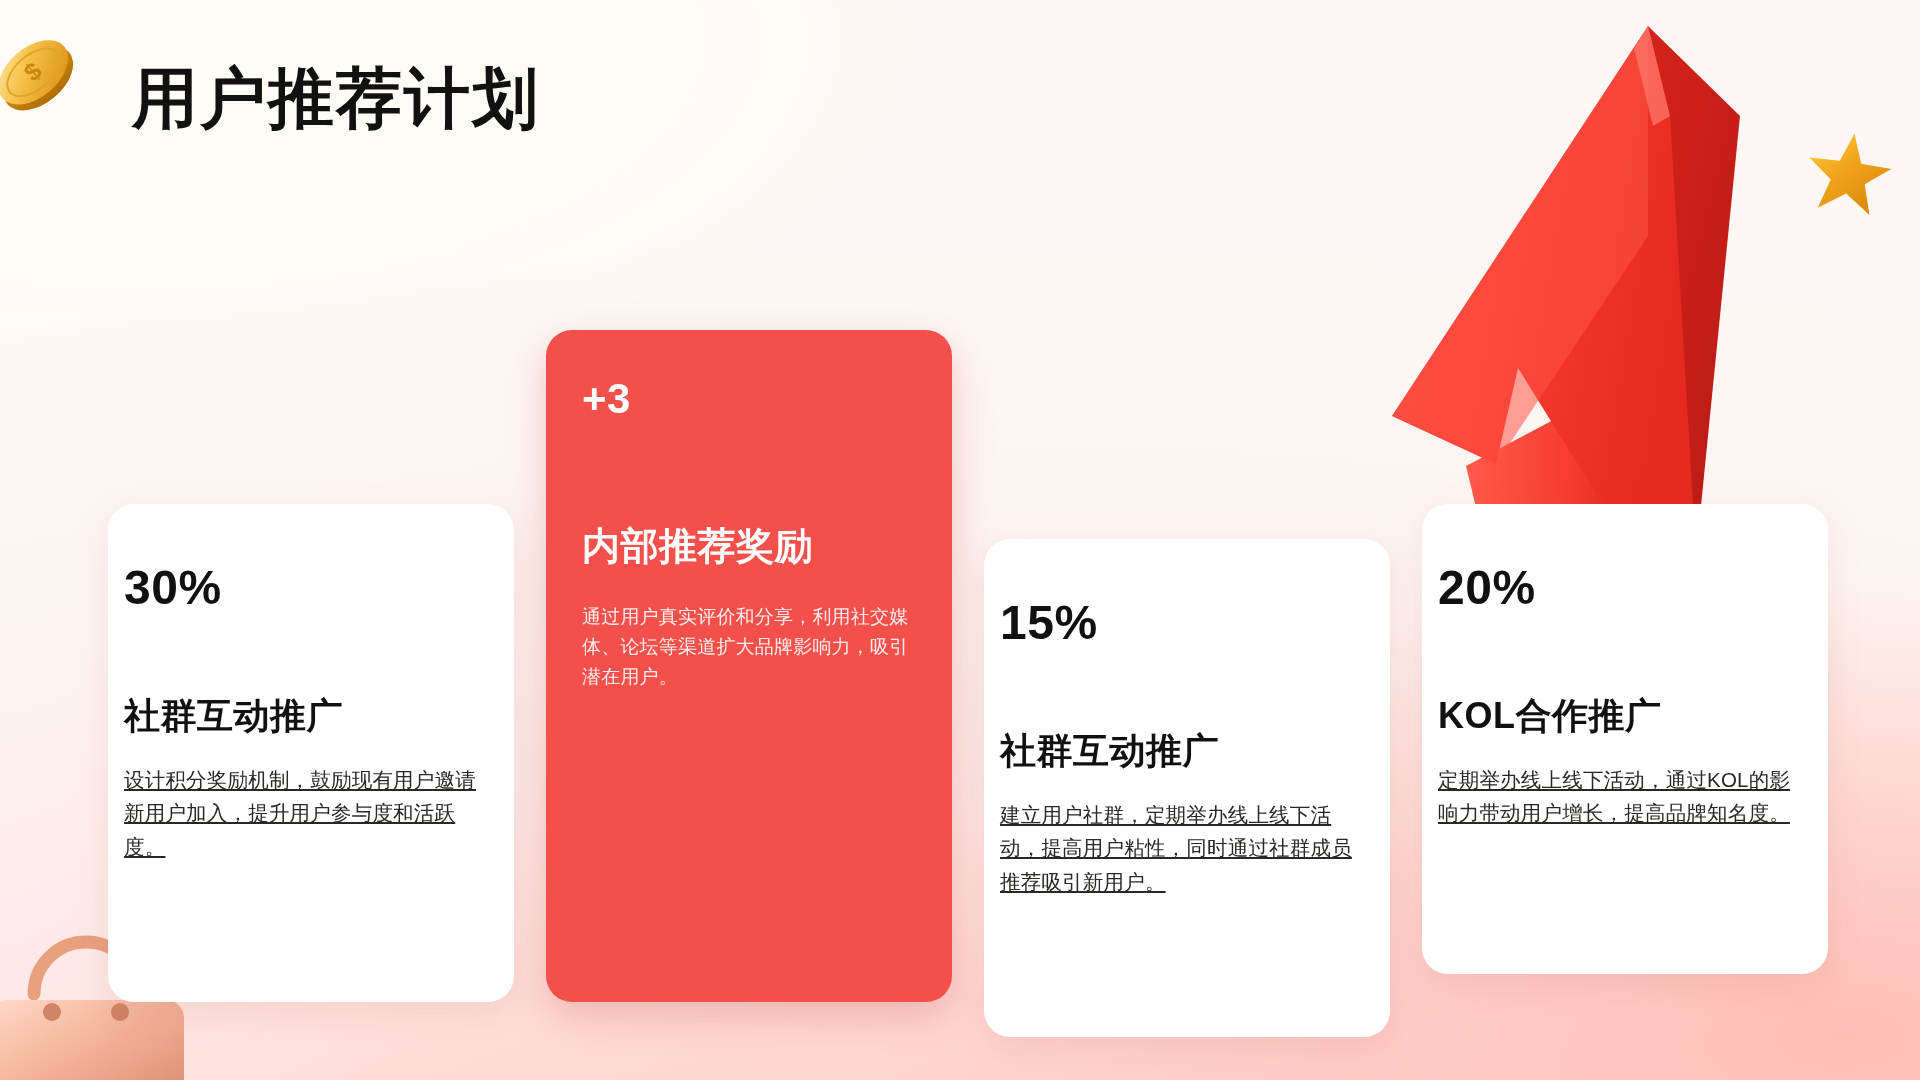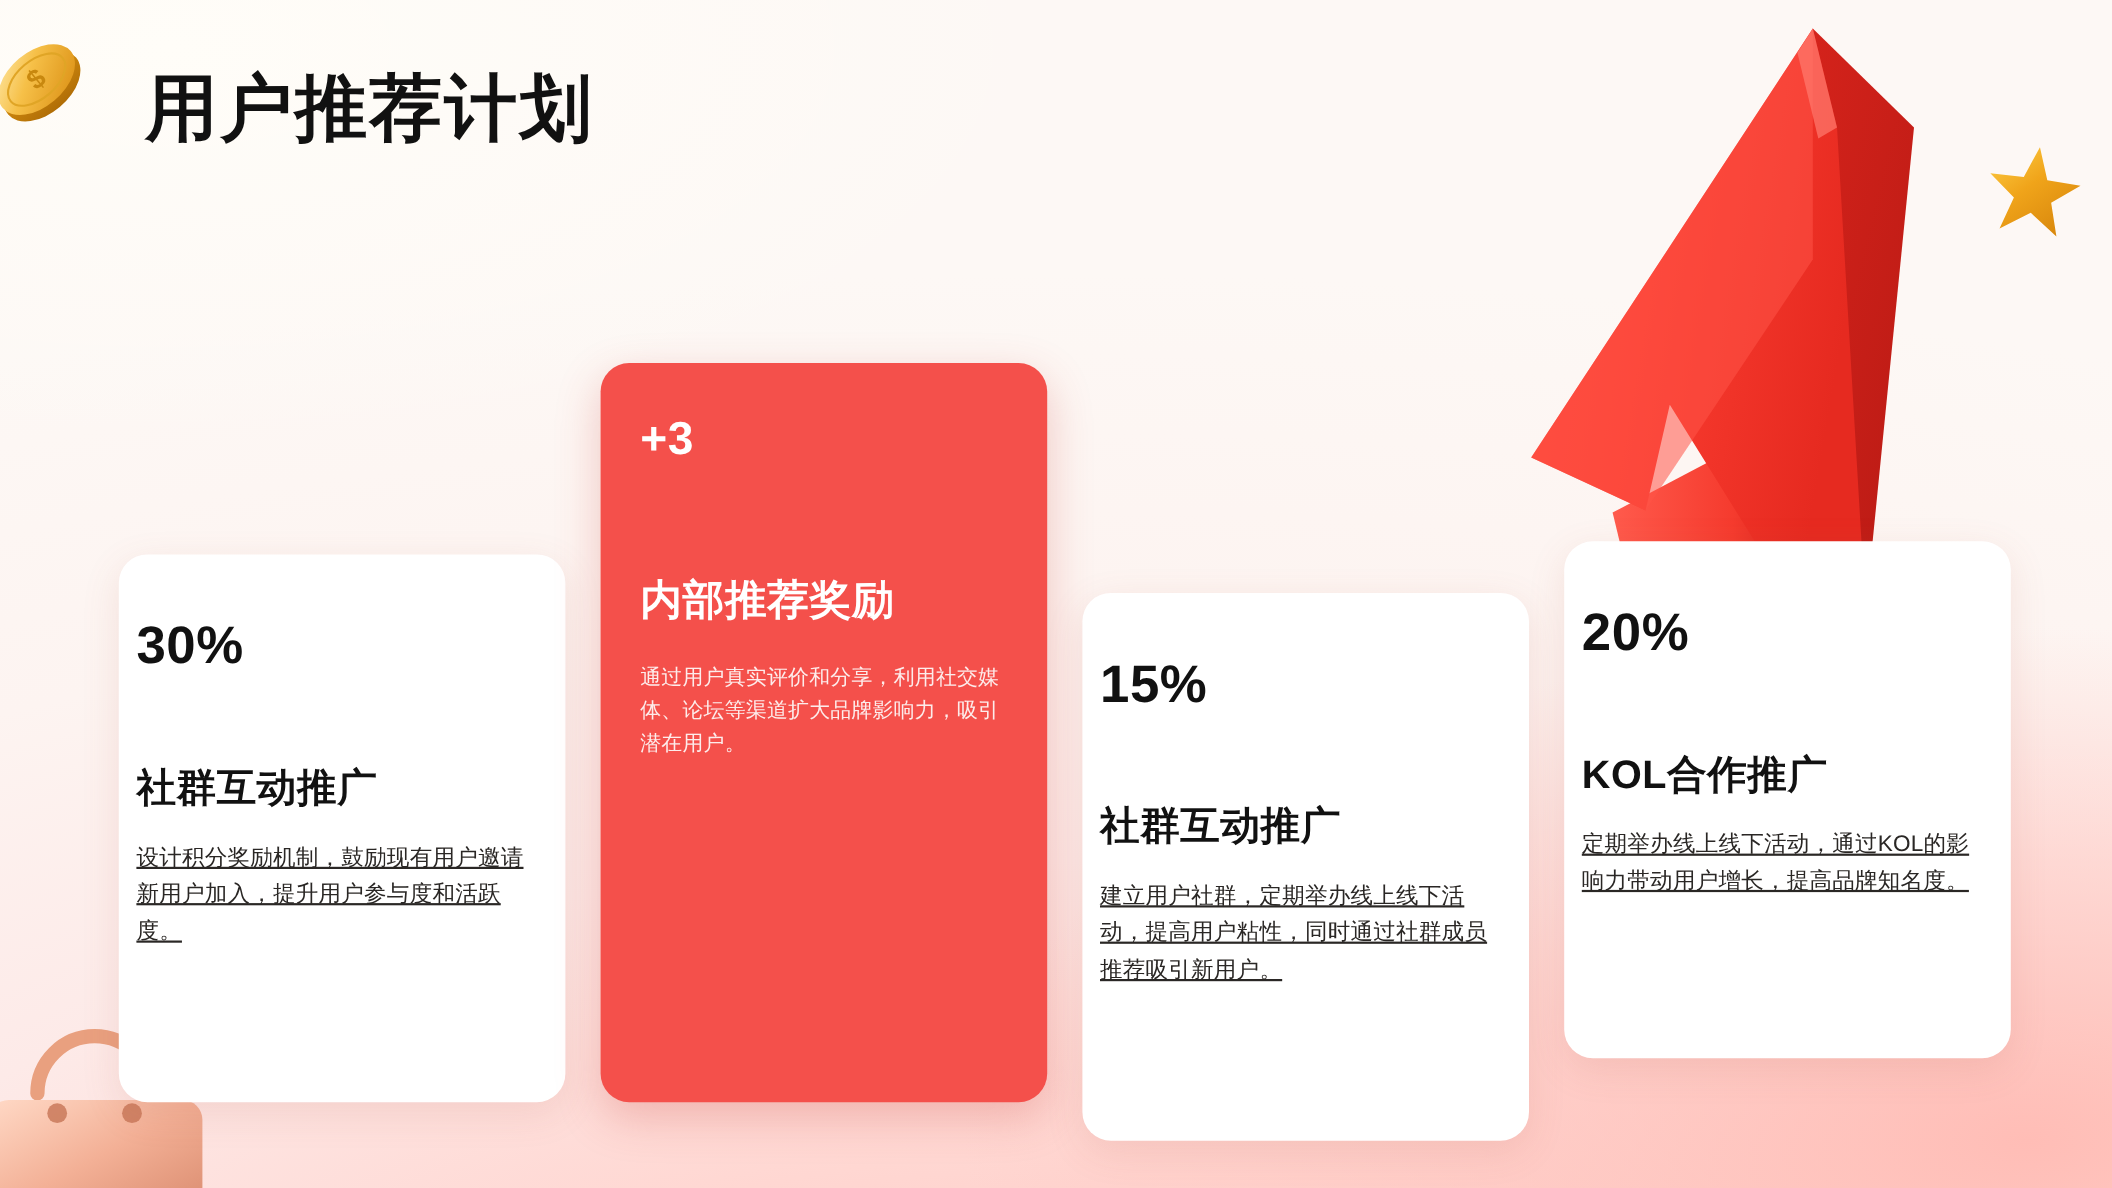"20%" .card-4 { top: 492px -> 504px }
